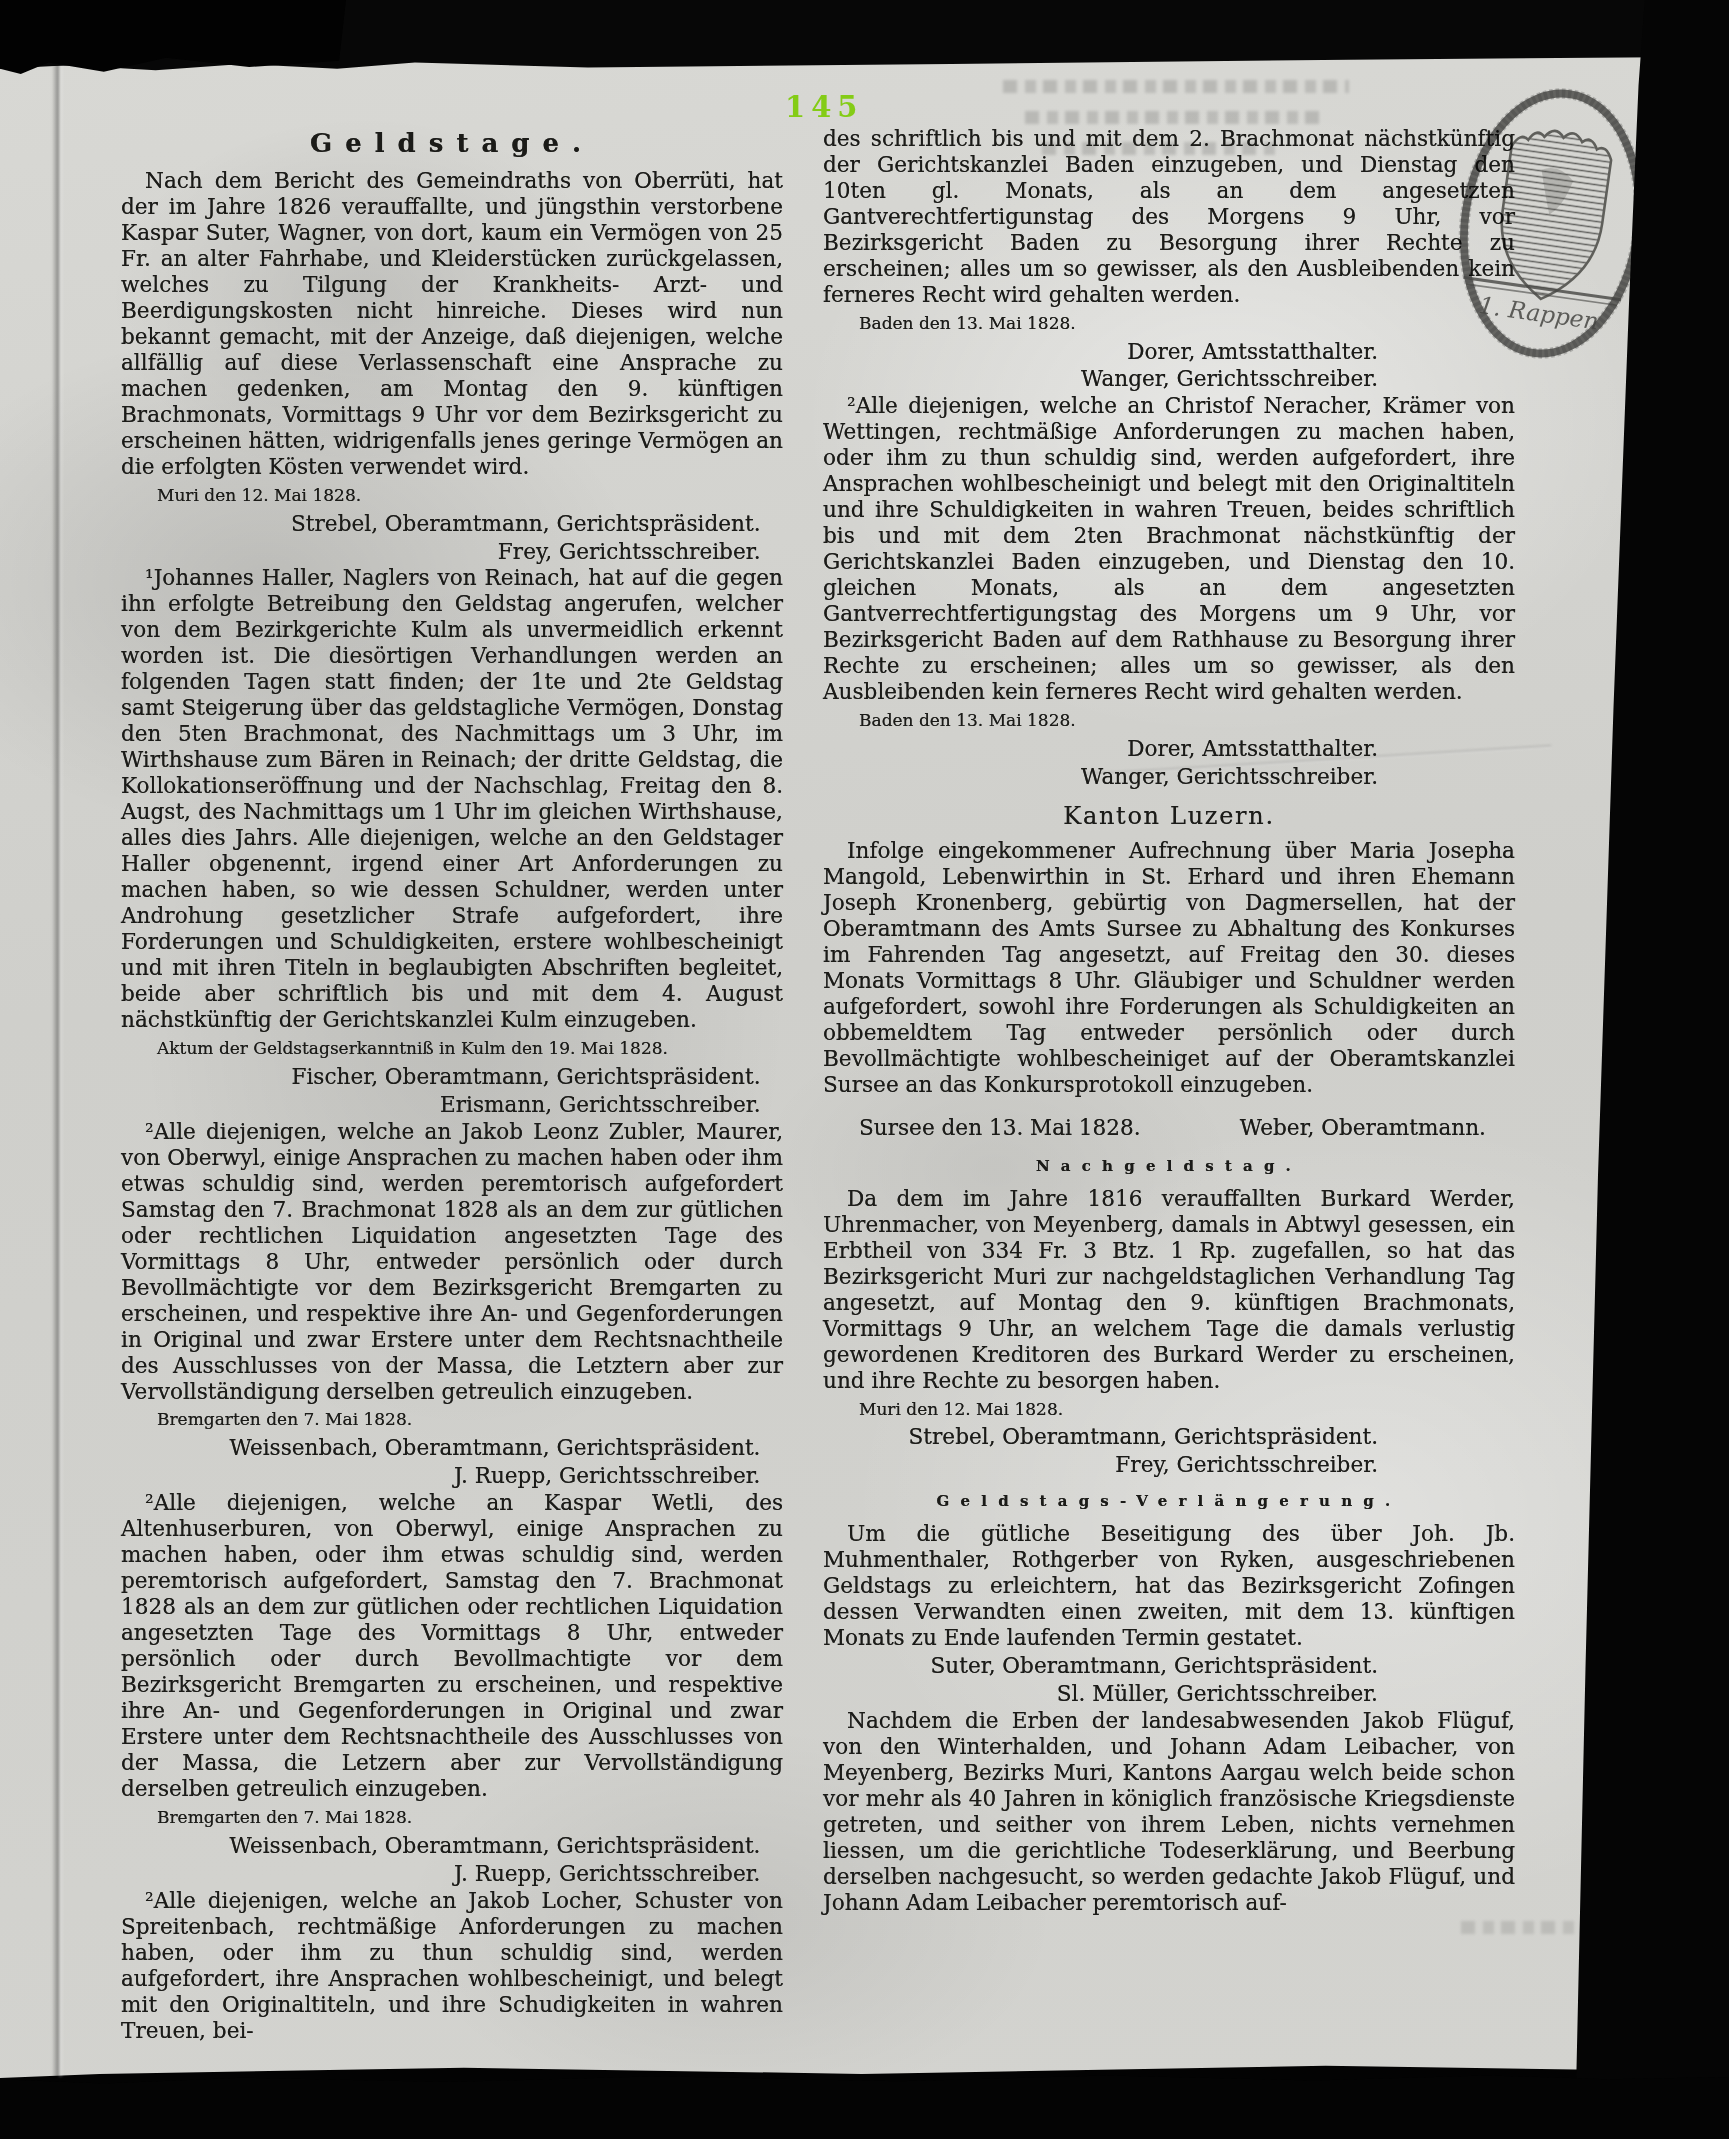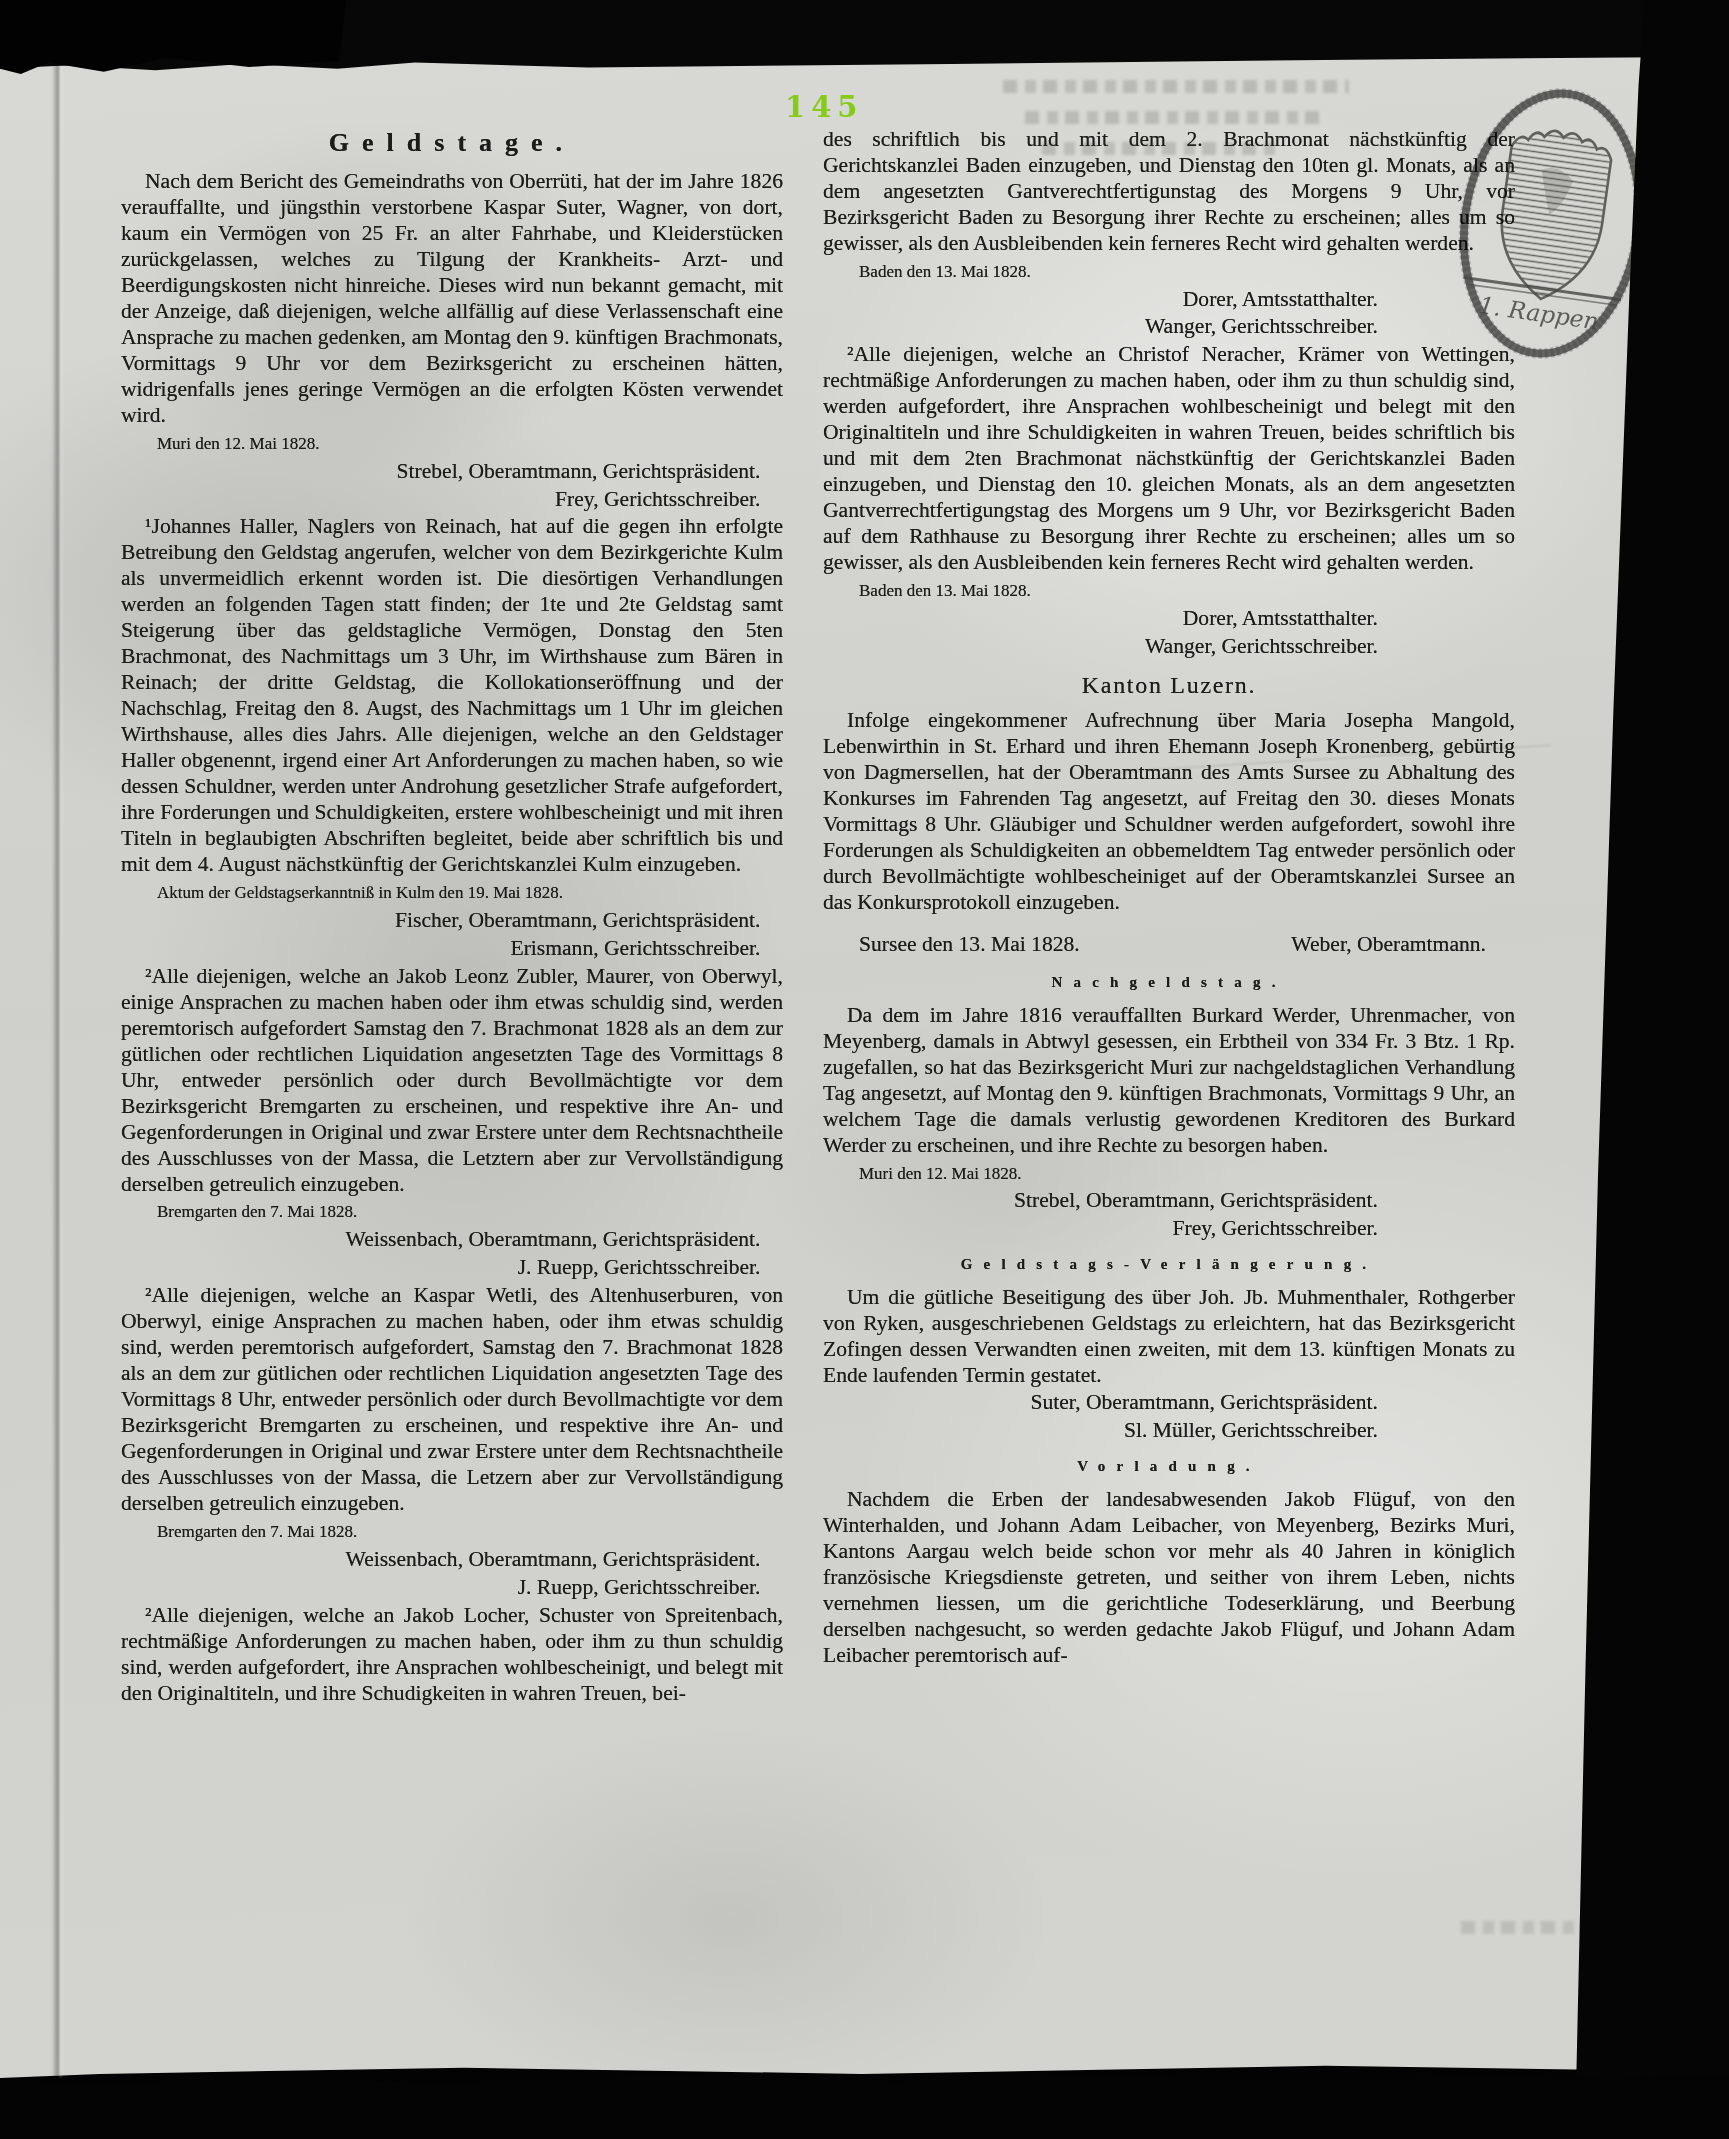"Geldstage." .col { font-family: Liberation Serif, serif -> none }
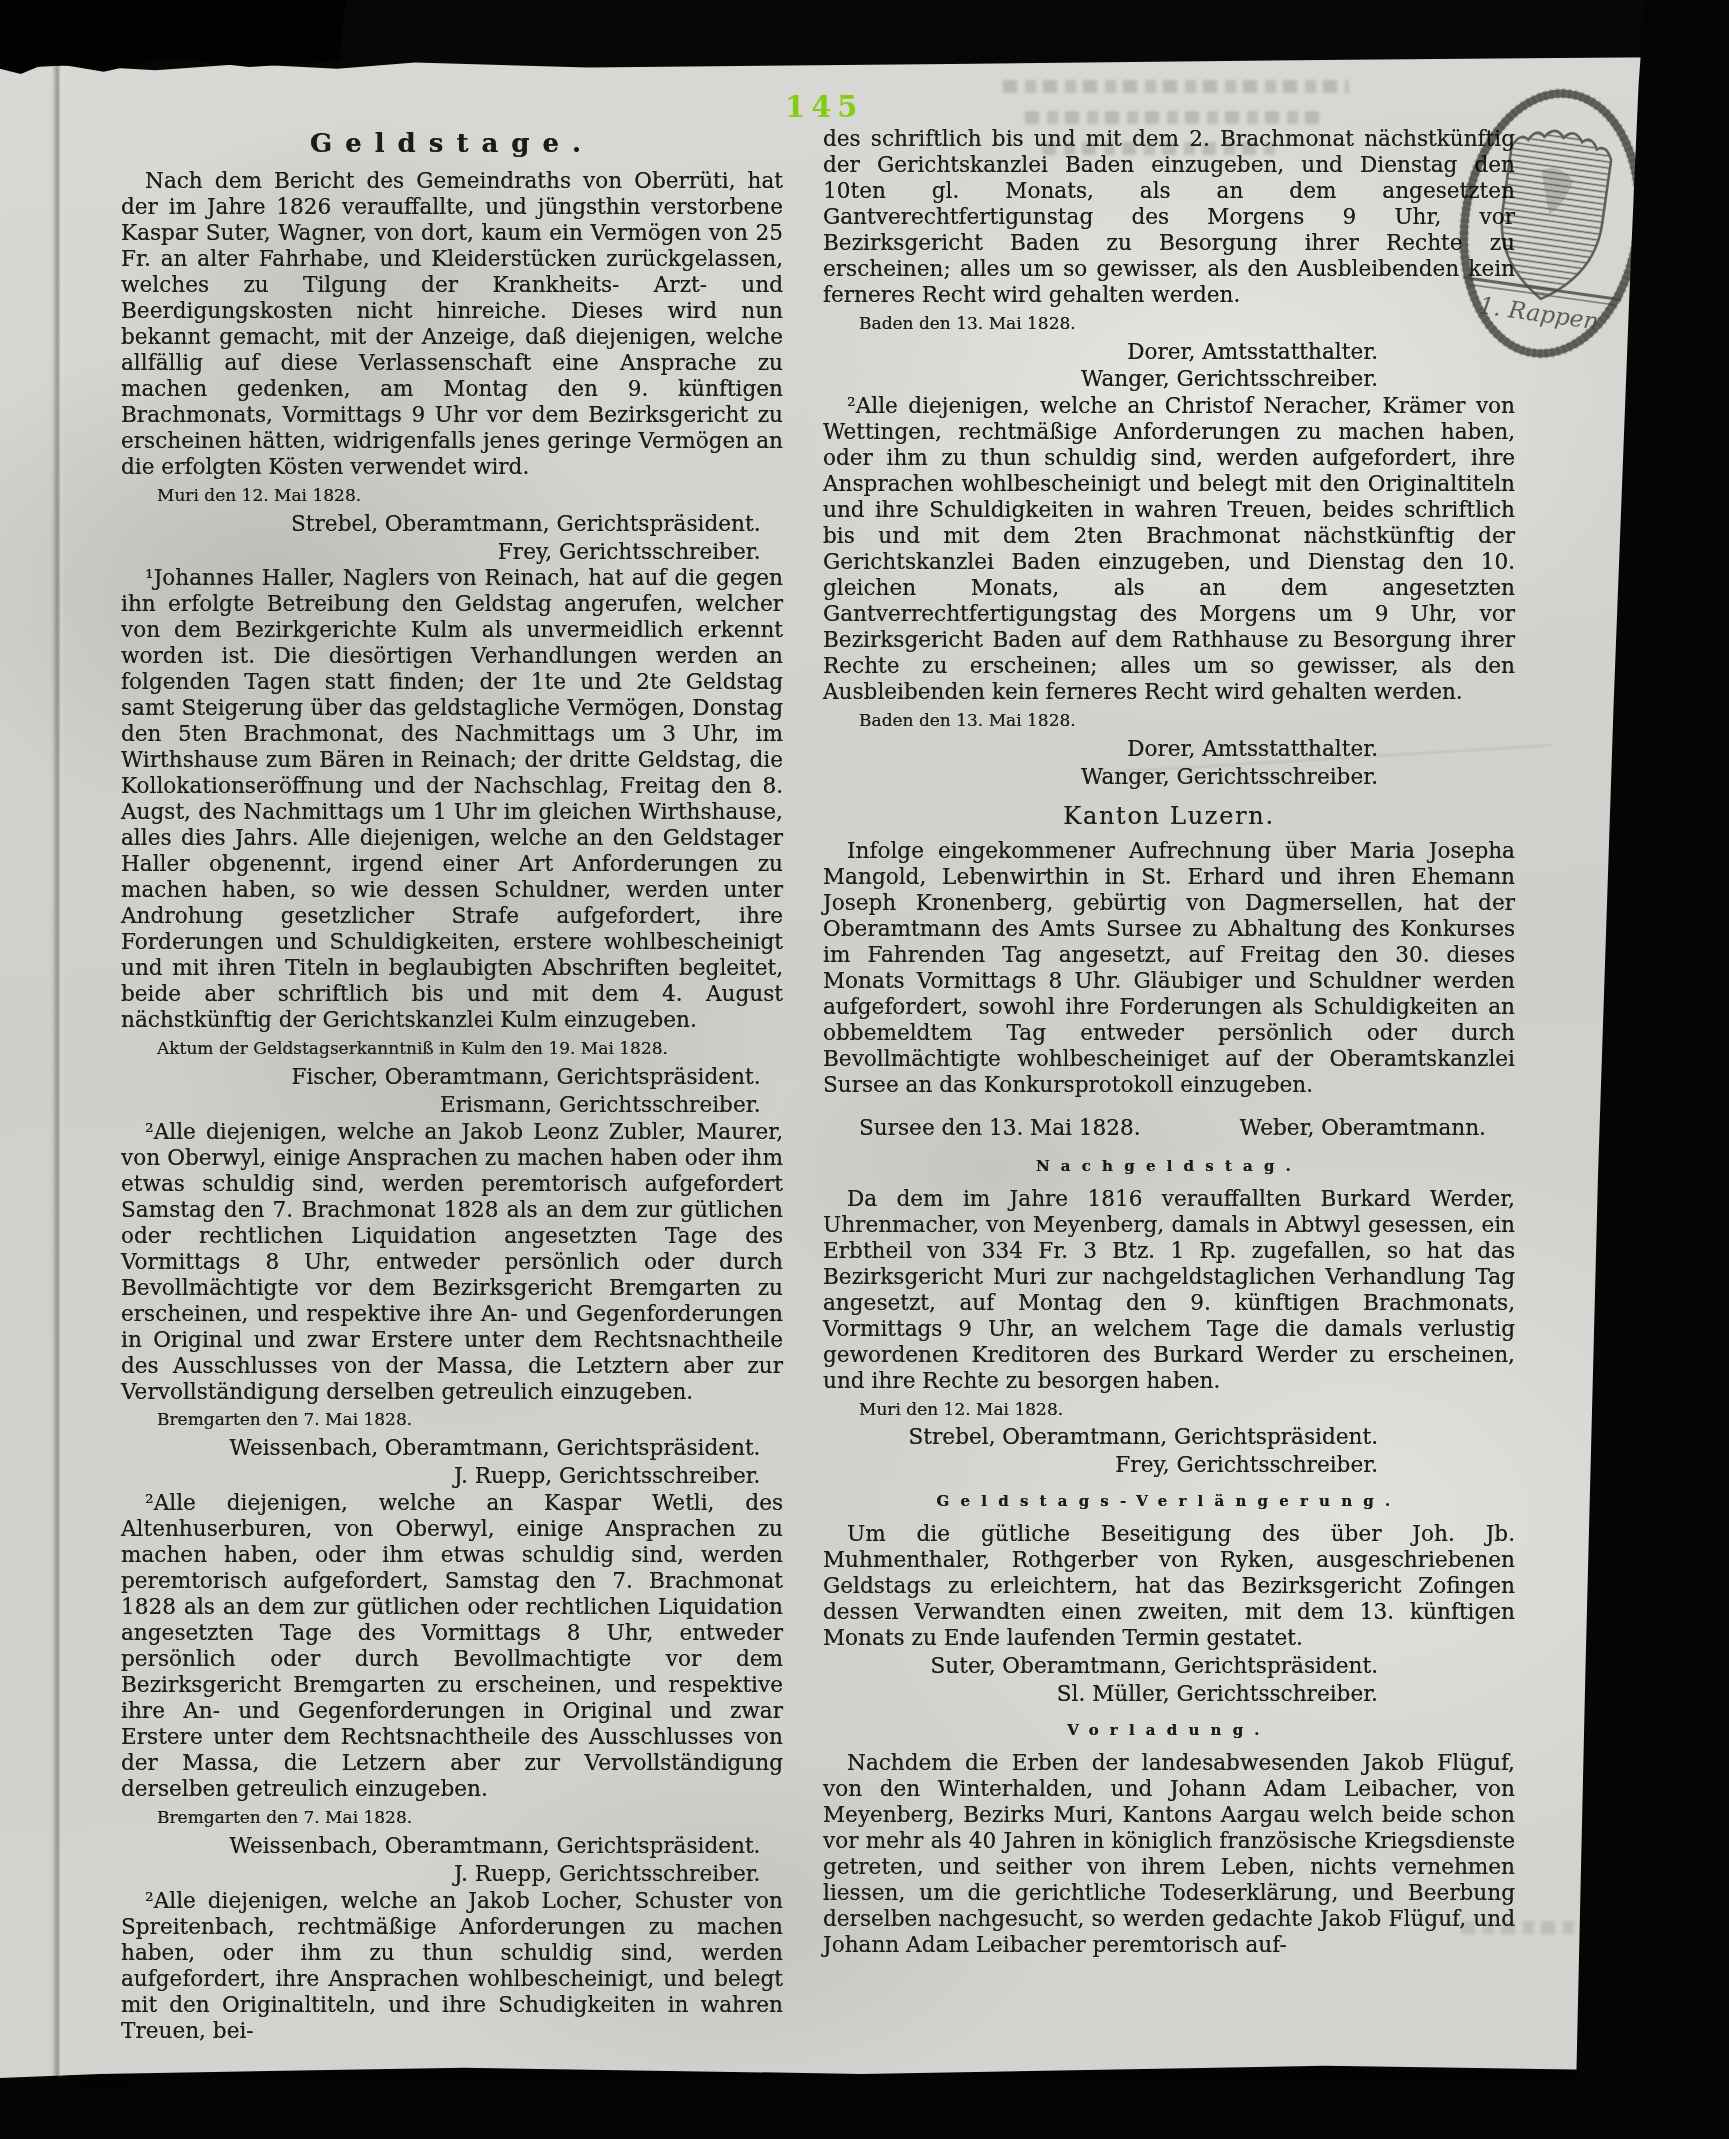"Vorladung." div.h-spaced { html: <div>Vorladung.</div> -> none }
